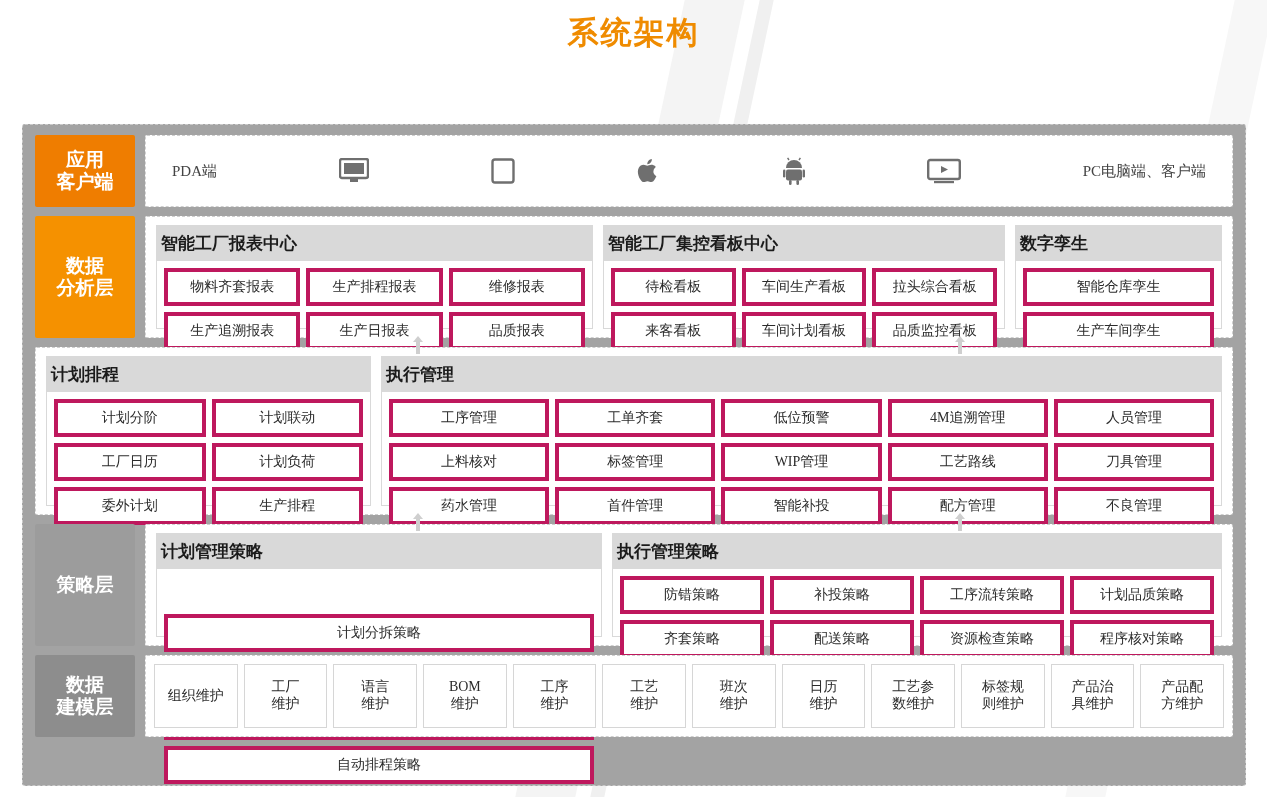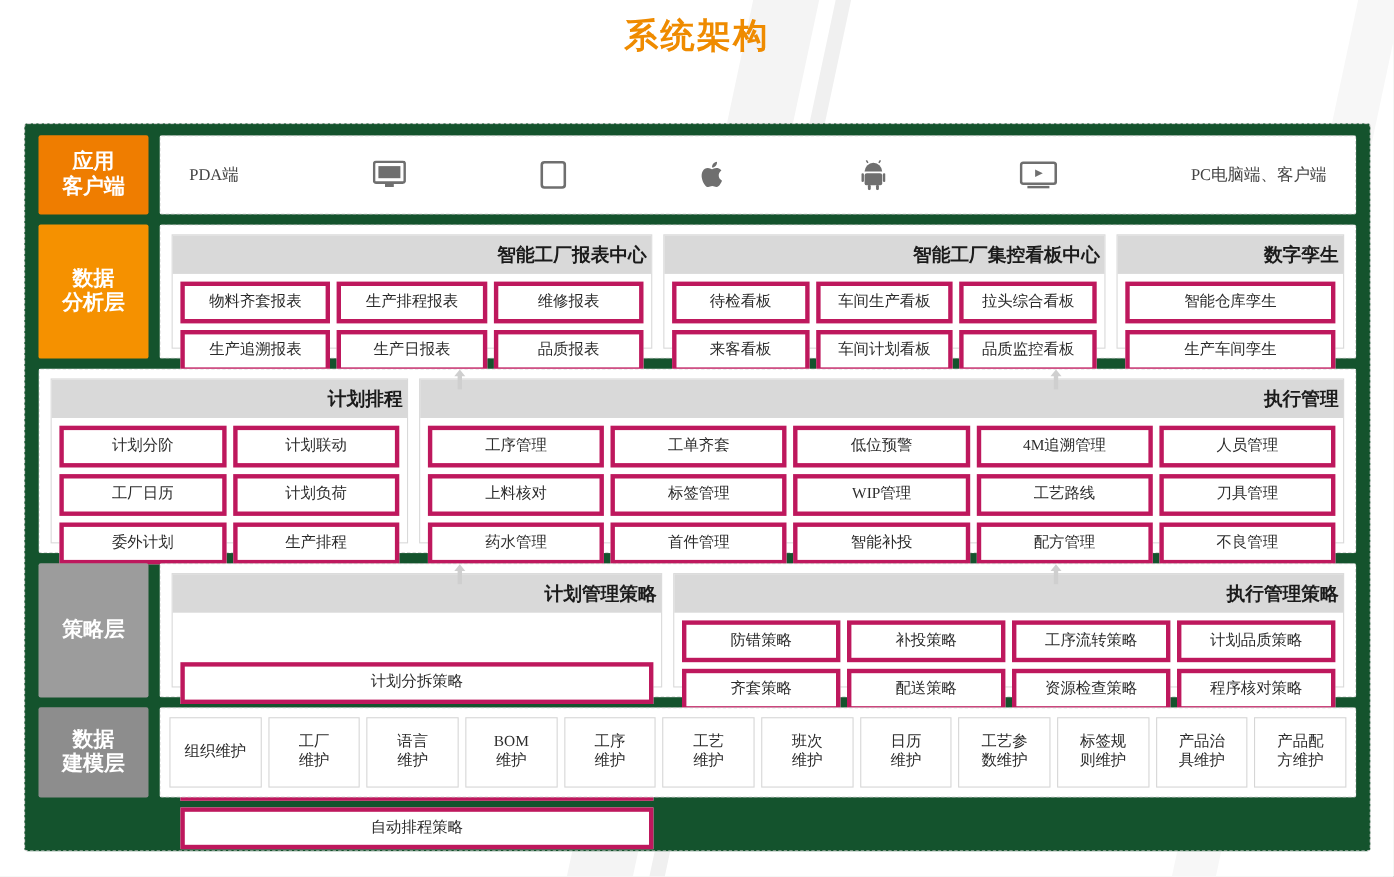"应用" #panel { background: #14532d -> #a3a3a3; top: 112px -> 124px }
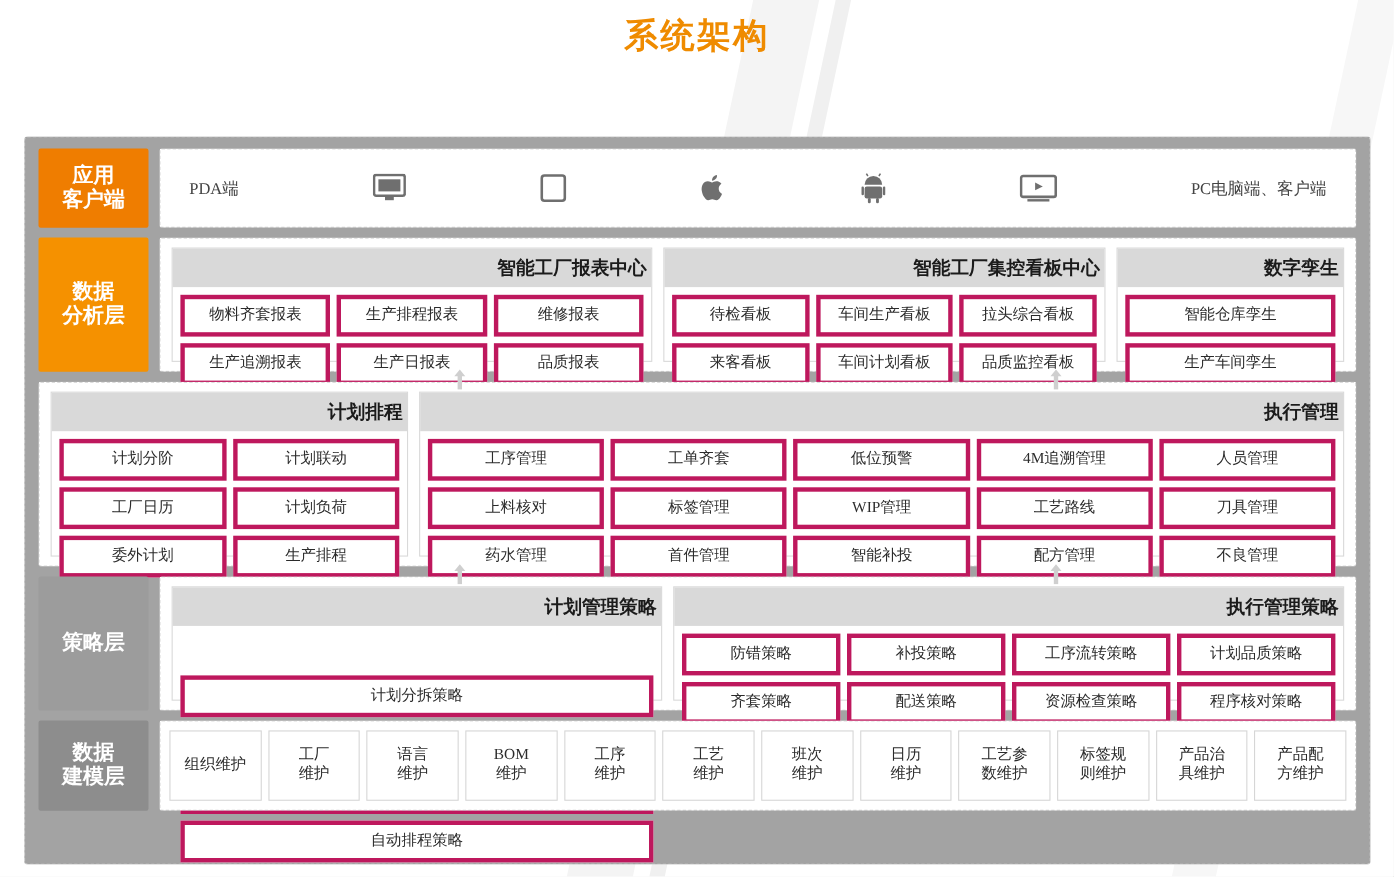"智能工厂报表中心" .group-title { text-align: right -> left }
